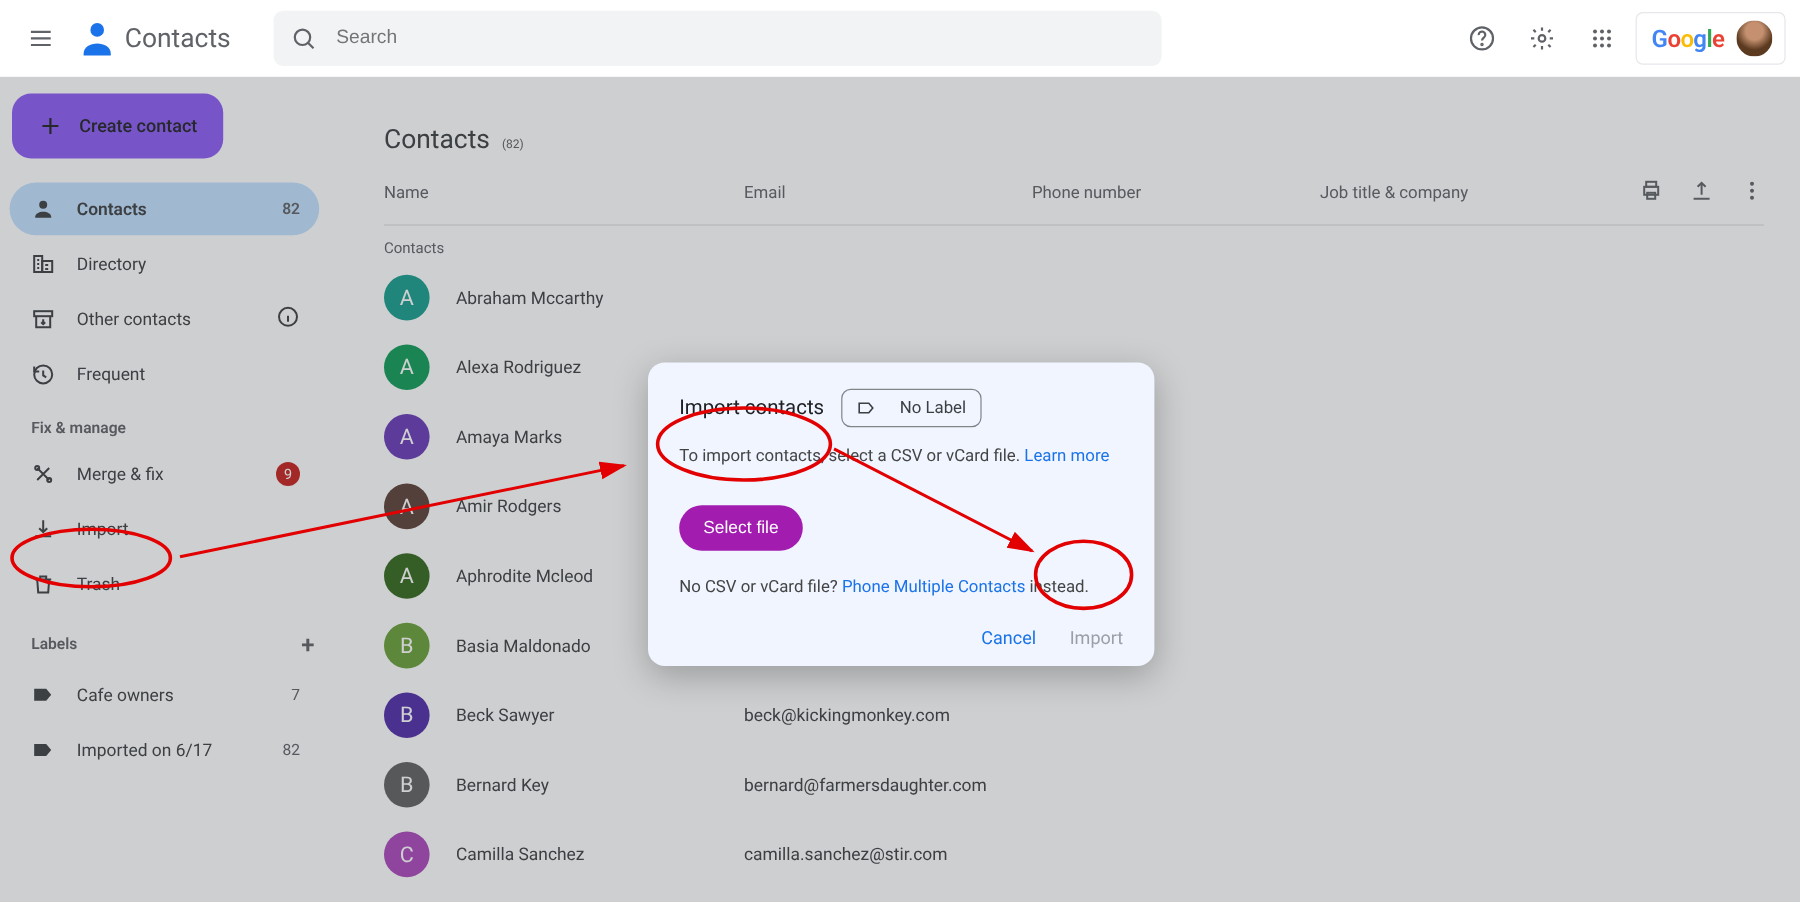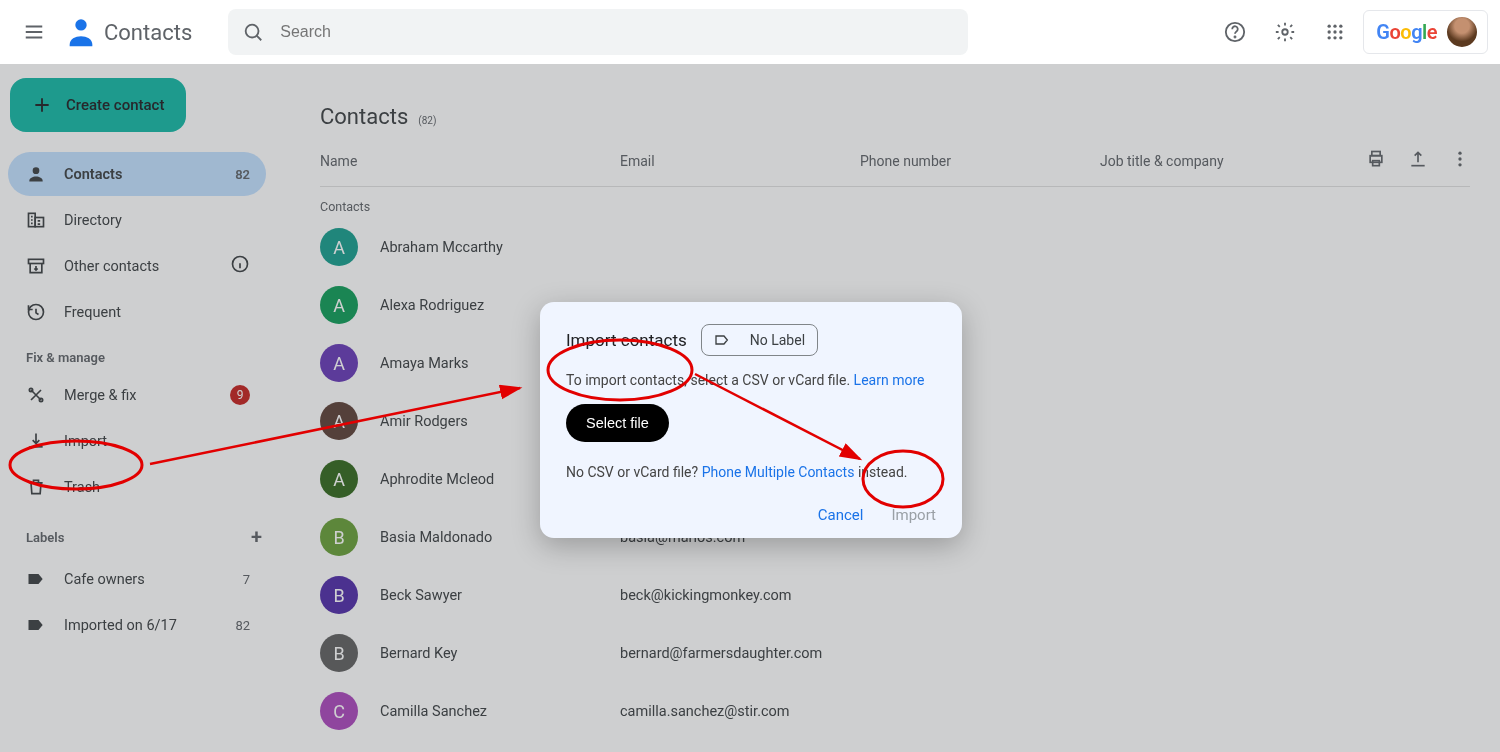"Create contact" .create-btn { background: #14b8a6 -> #8b5cf6 }
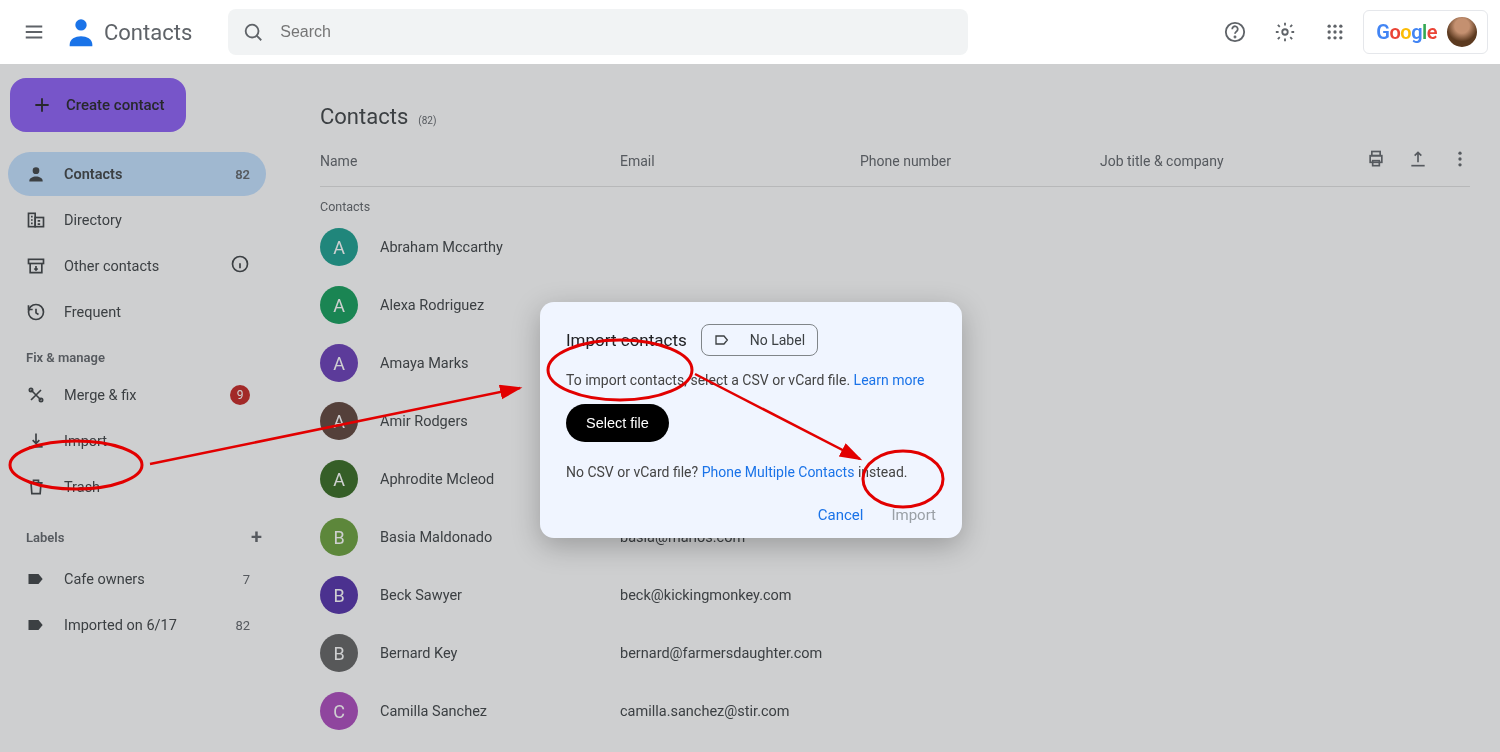"Select file" .select-file { background: #000000 -> #a21caf; margin-top: none -> 17px }
